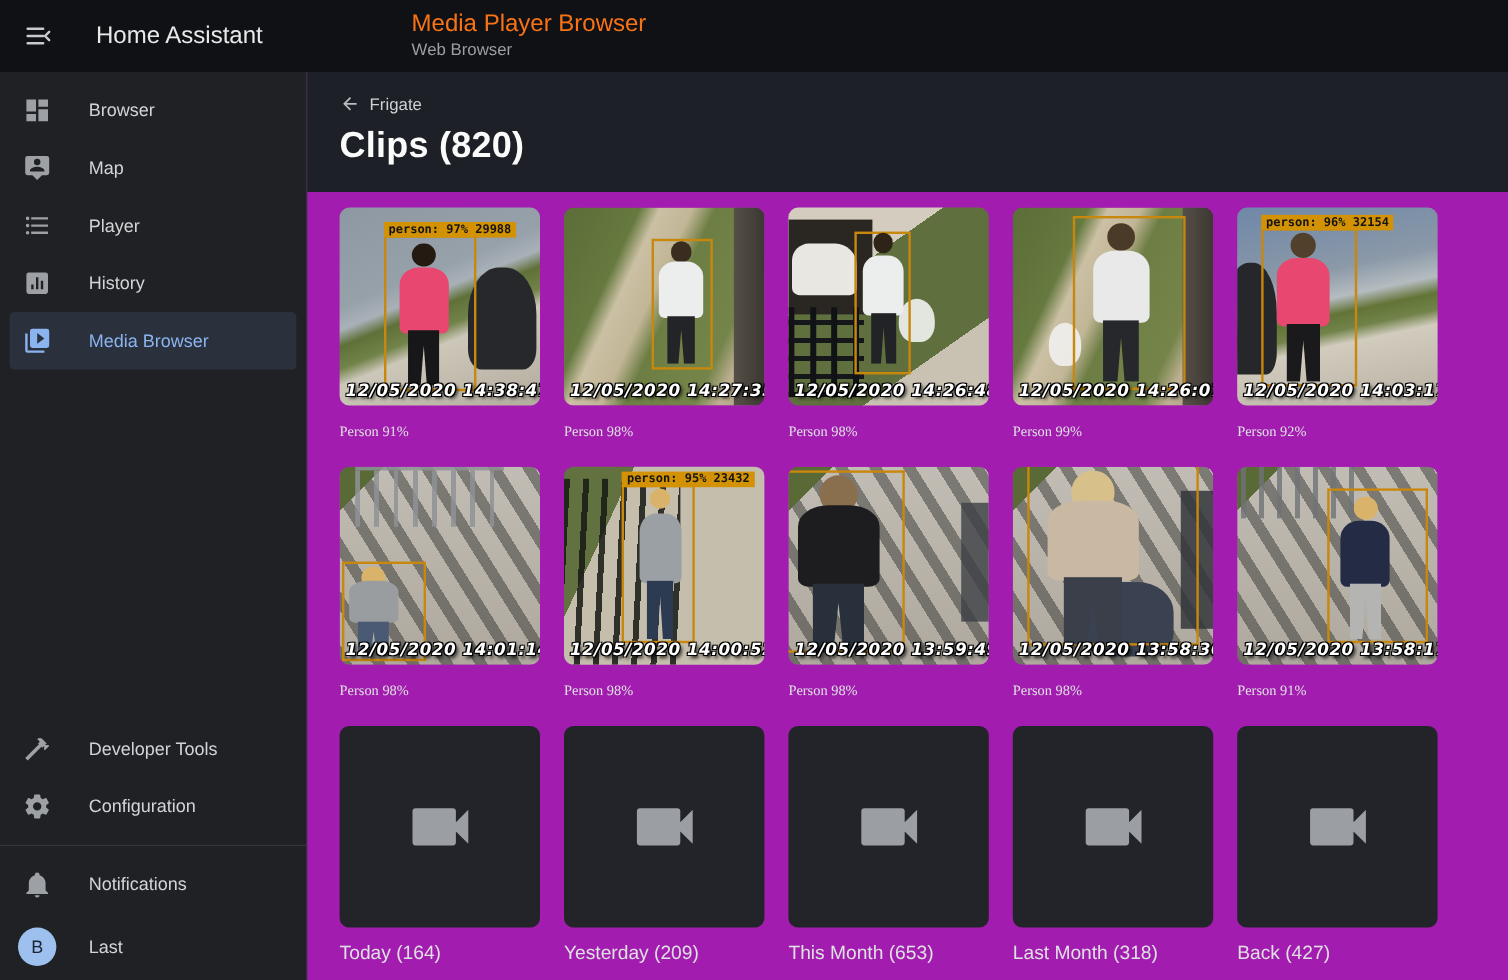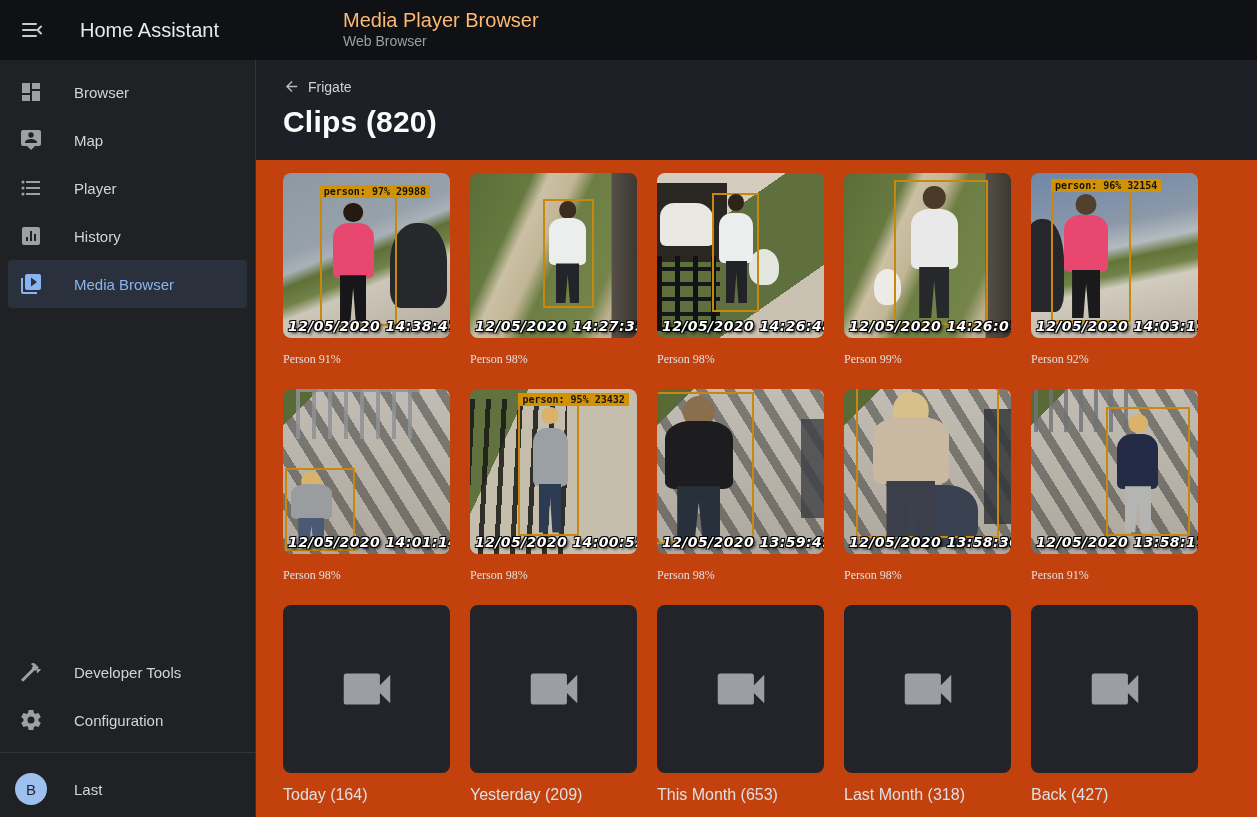"Media Player Browser" .page-head .t1 { color: #fdba74 -> #f97316 }
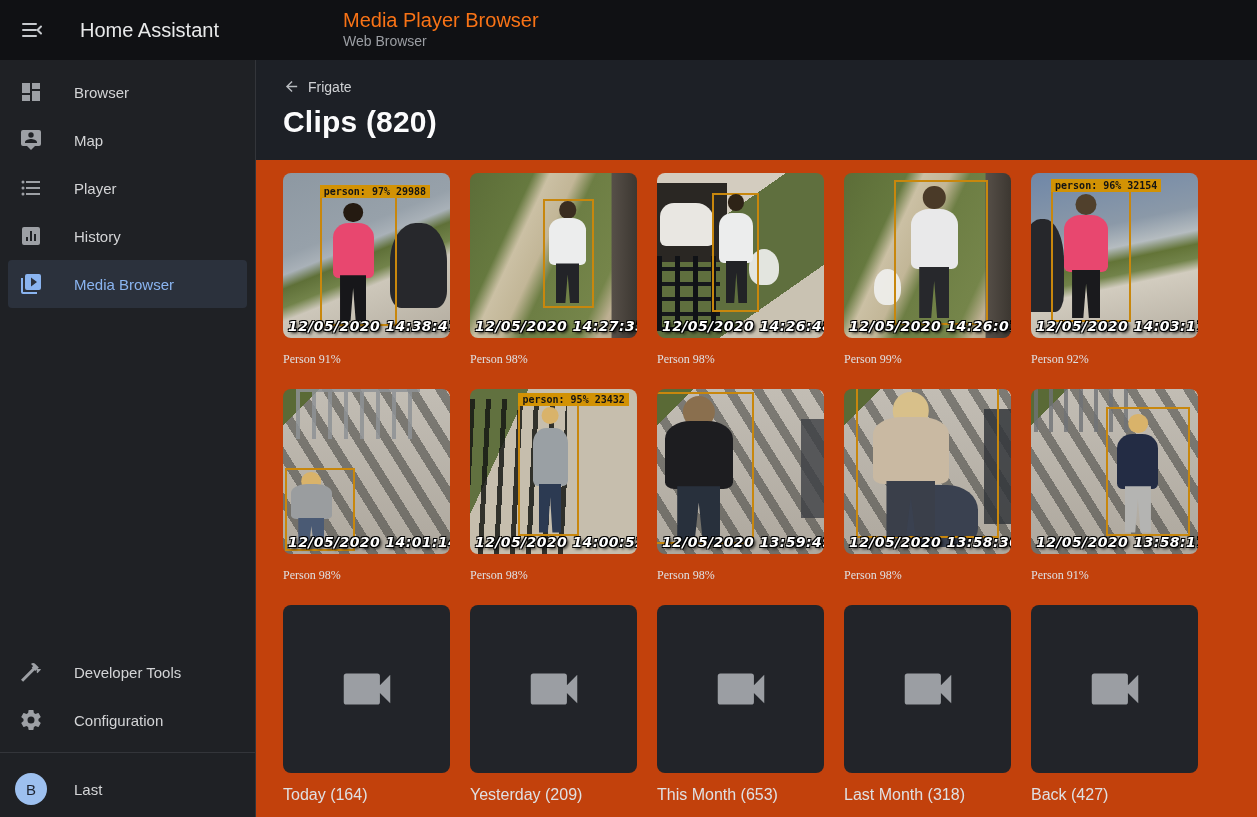"Frigate" .main { background: #c2410c -> #a21caf }
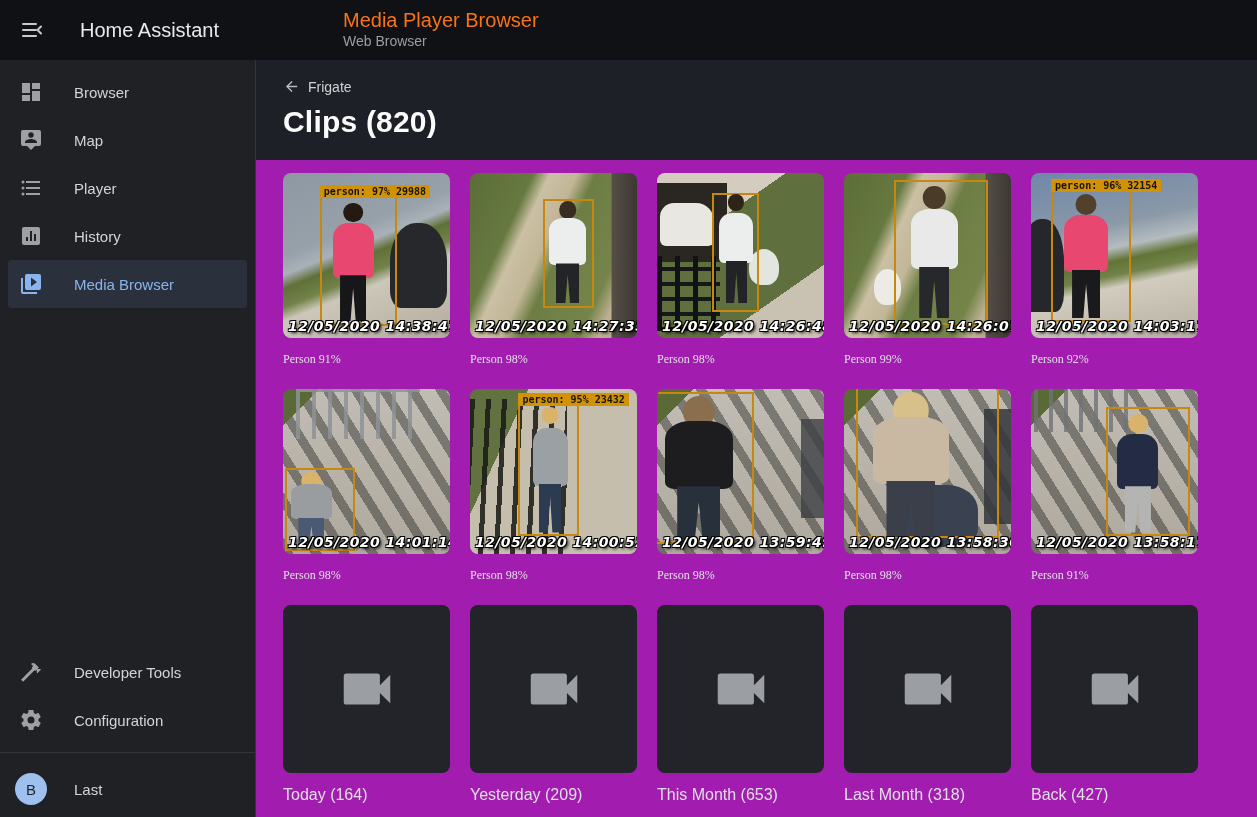"Notifications" div.nav-item { html: none -> <div> <span> <svg> <path></path> </svg> </span> <span>Notifications</span> </div> }
